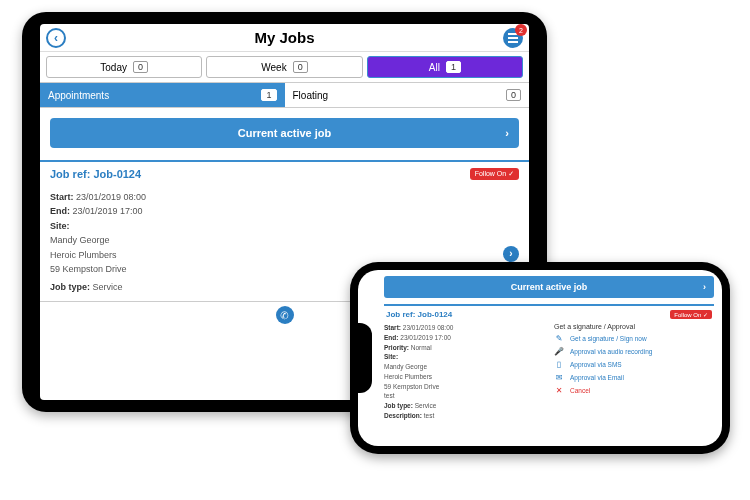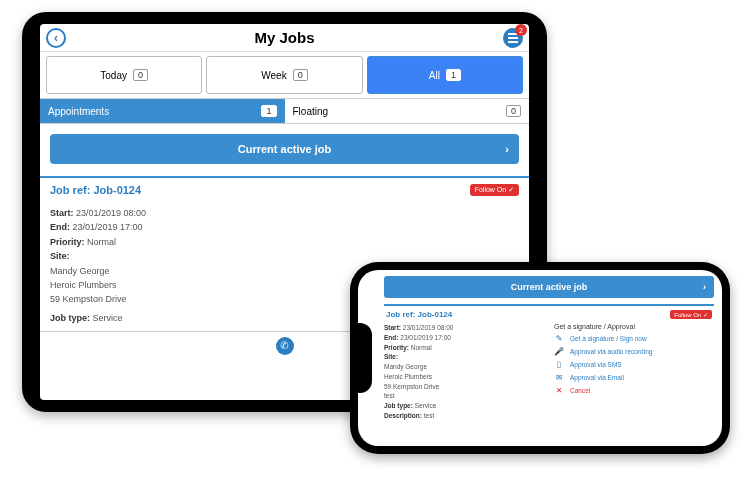"Today" .seg-item { height: 38px -> 22px }
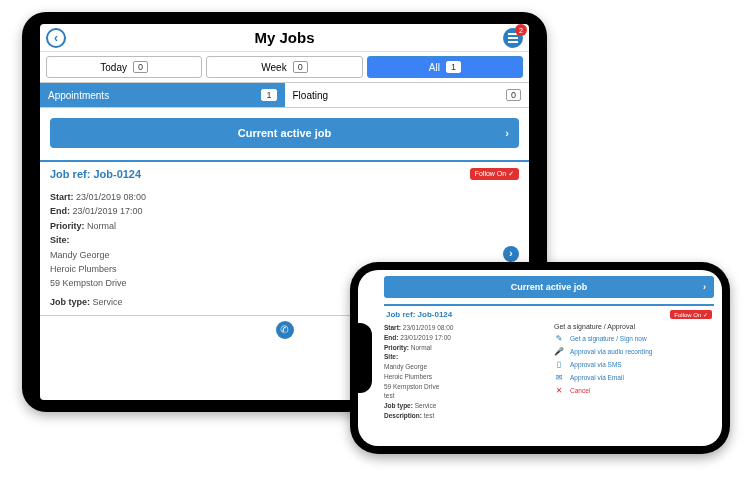"All" .seg-item.active { background: #3b82f6 -> #6d28d9 }
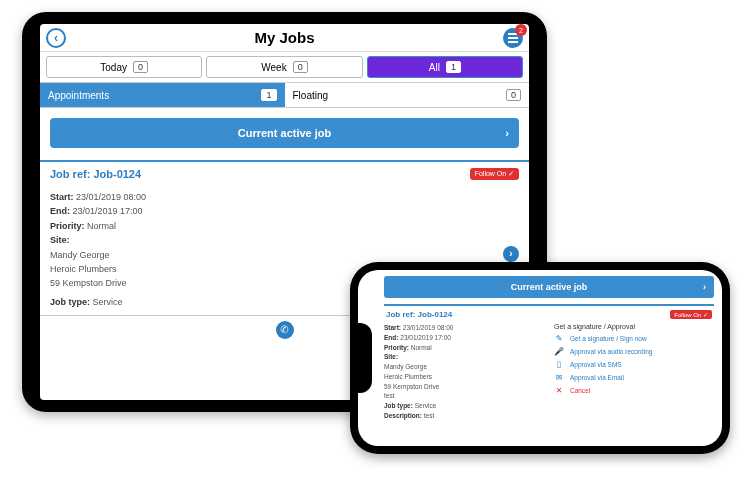"Priority: Normal" div { html: <div><b>Priority:</b> <span>Normal</span></div> -> none }
